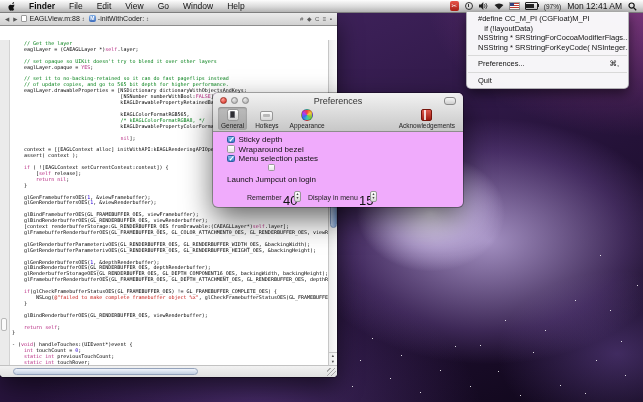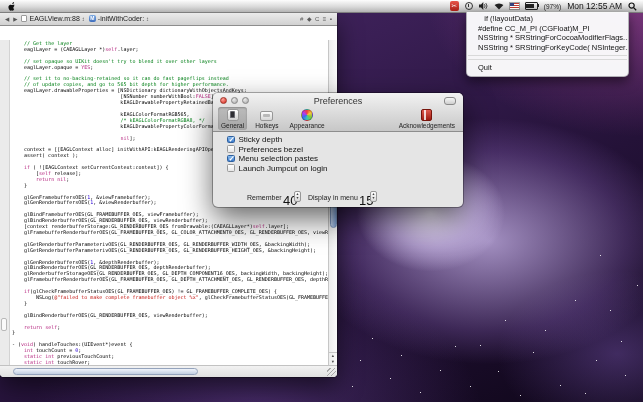"Finder" span { html: none -> <span> <span>Finder</span> <span>File</span> <span>Edit</span> <span>View</span> <span>Go</span> <span>Window</span> <span>Help</span> </span> }
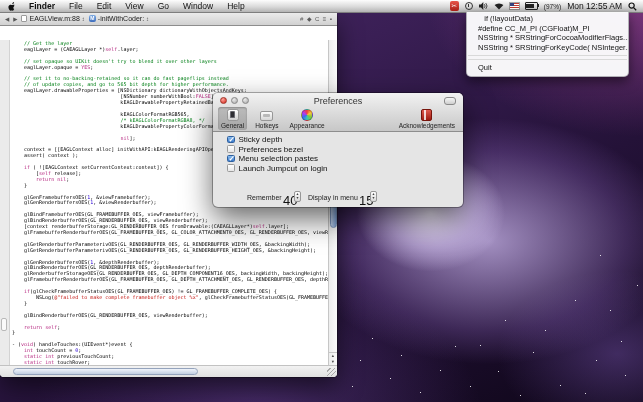"Mon 12:55 AM" span.clocktxt { text: 12:55 -> 12:41 }
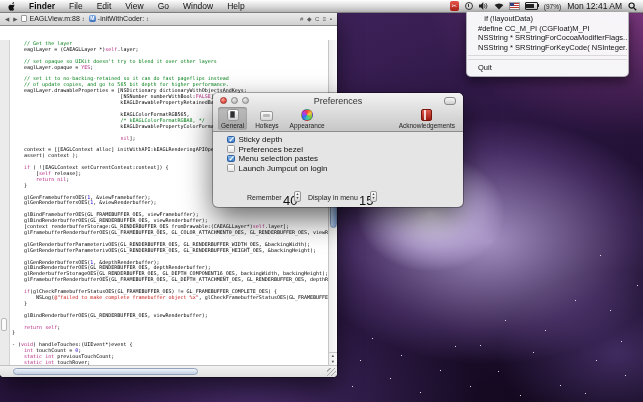"if (!layoutData)" div.fitem { order: before "#define CC_M_PI (CGFloat)M_PI" -> after "#define CC_M_PI (CGFloat)M_PI" }
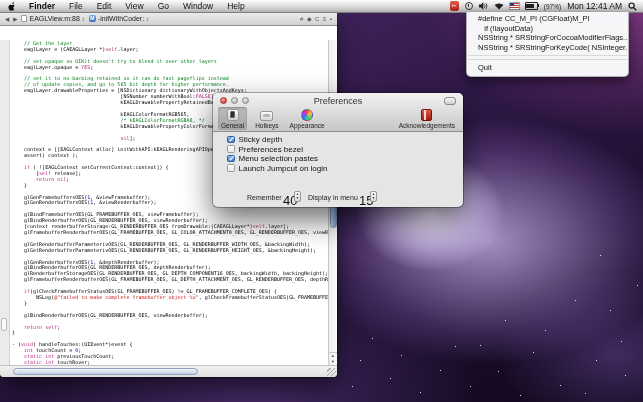"Preferences..." div.fitem { html: none -> <div><span>Preferences...</span><span>⌘,</span></div> }
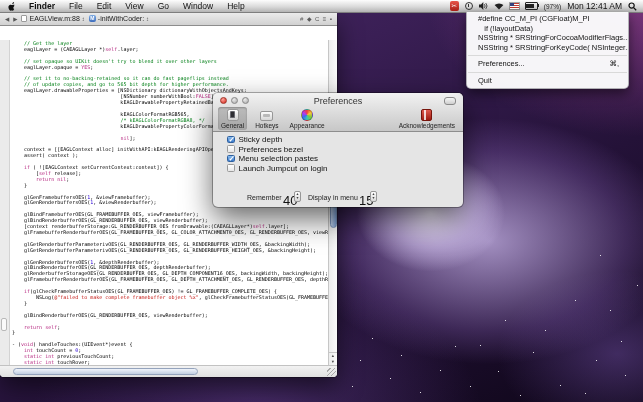"Preferences" .pwin { background: #e5e5e5 -> #f0abfc }
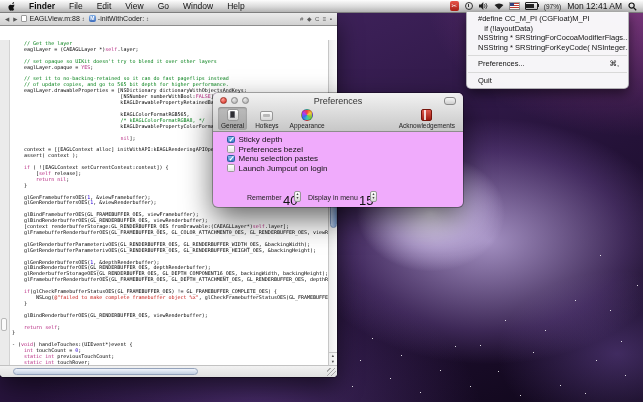"Preferences bezel" span { text: Preferences -> Wraparound }
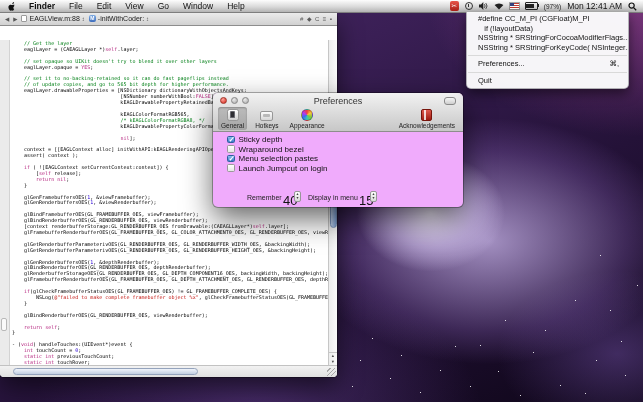"Launch Jumpcut on login" div.cbrow { flex-direction: none -> column }
